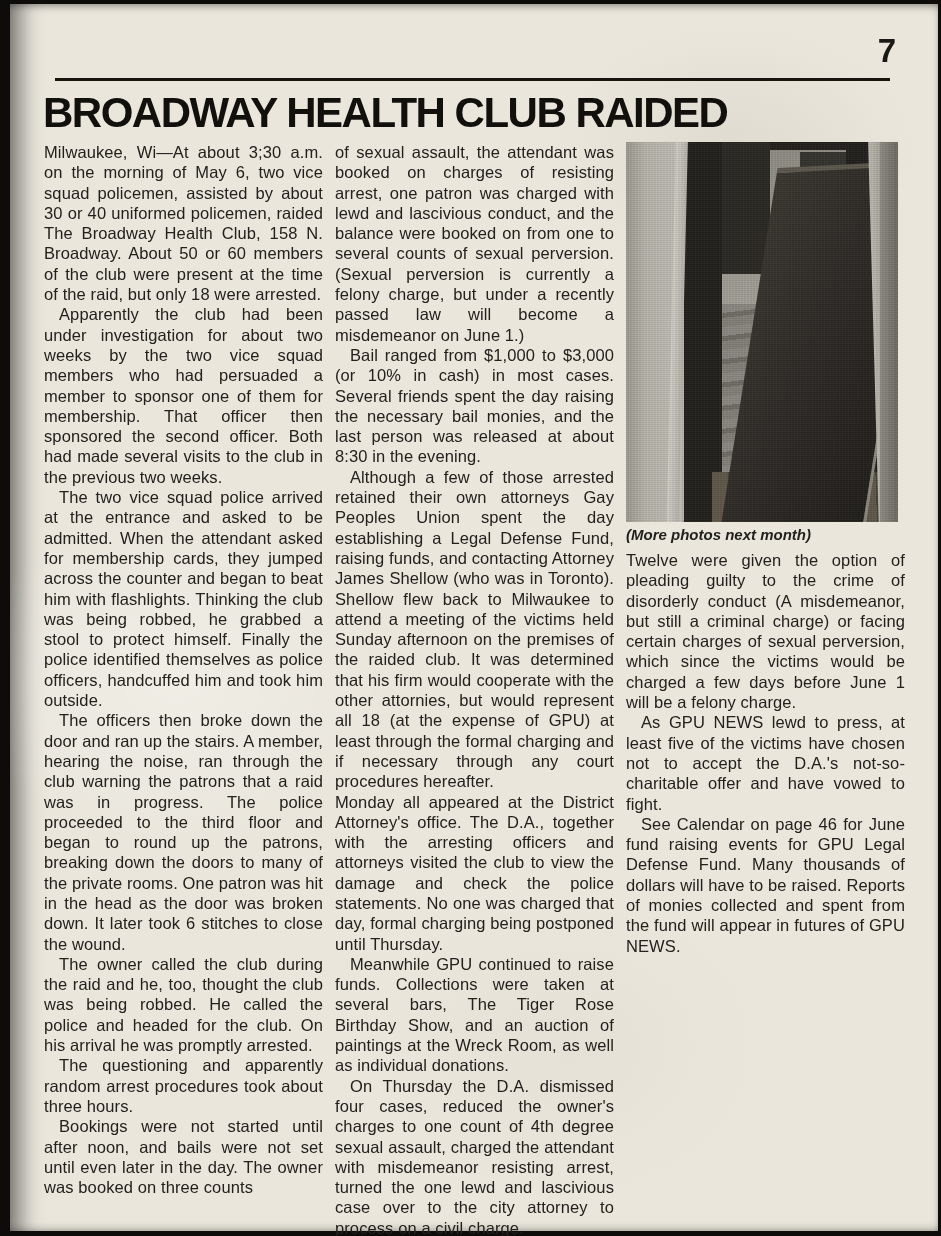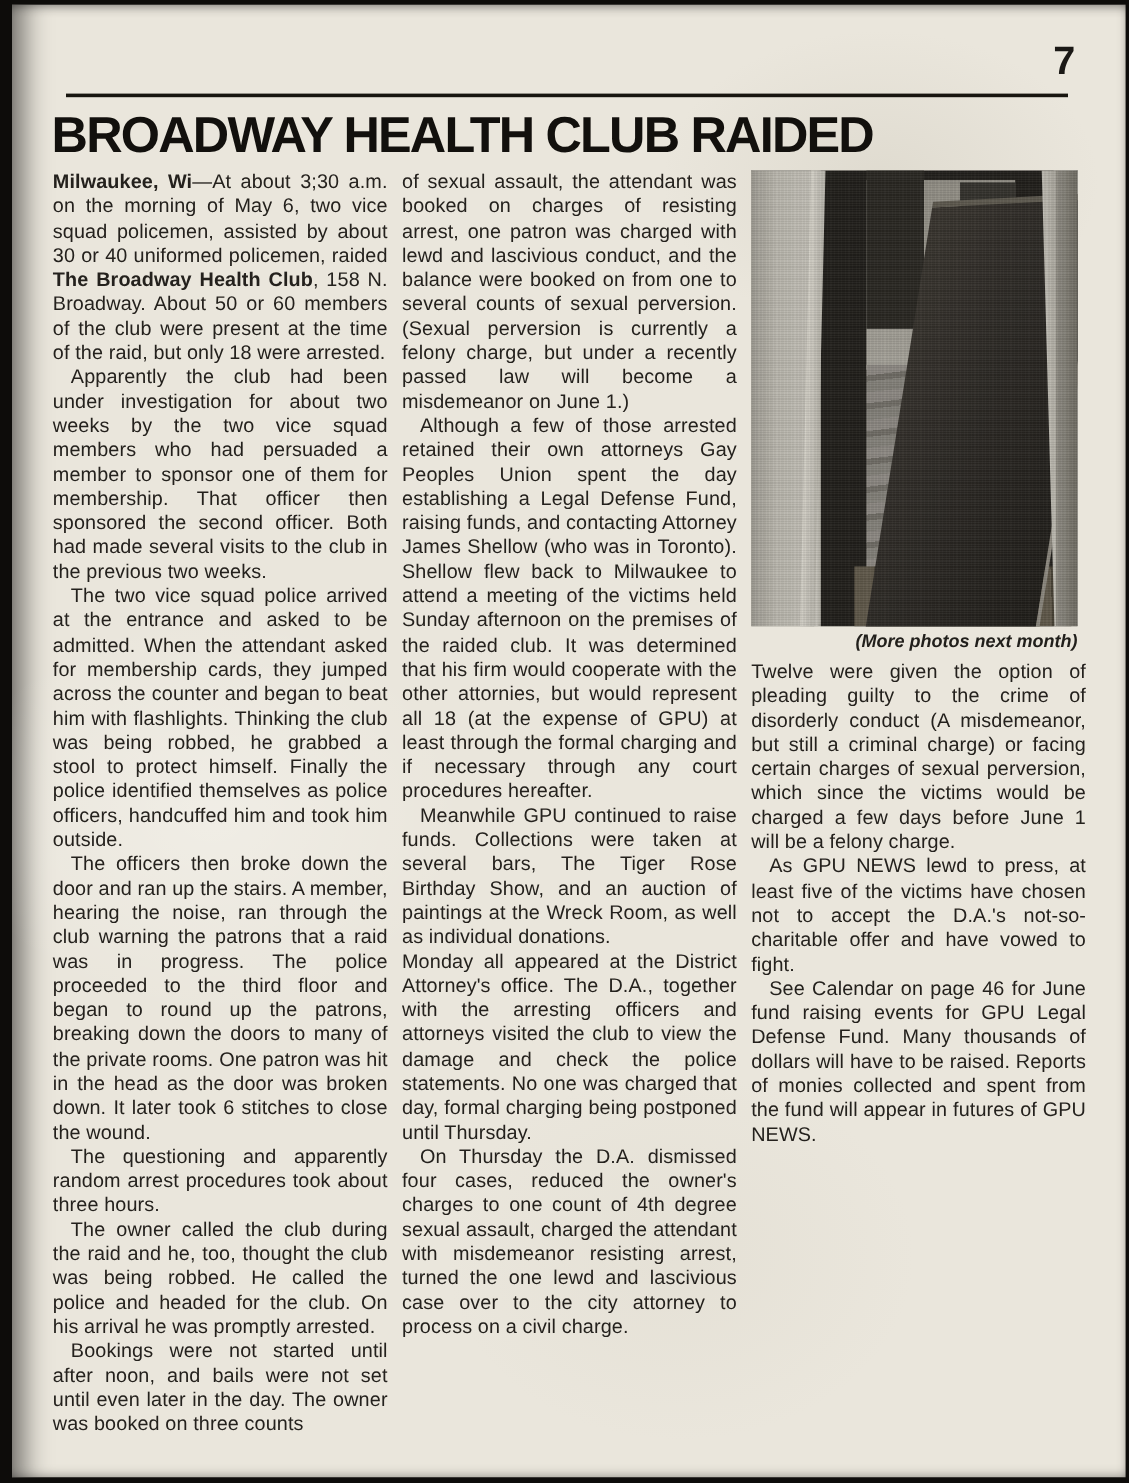"Milwaukee, Wi" .b { font-weight: bold -> normal }
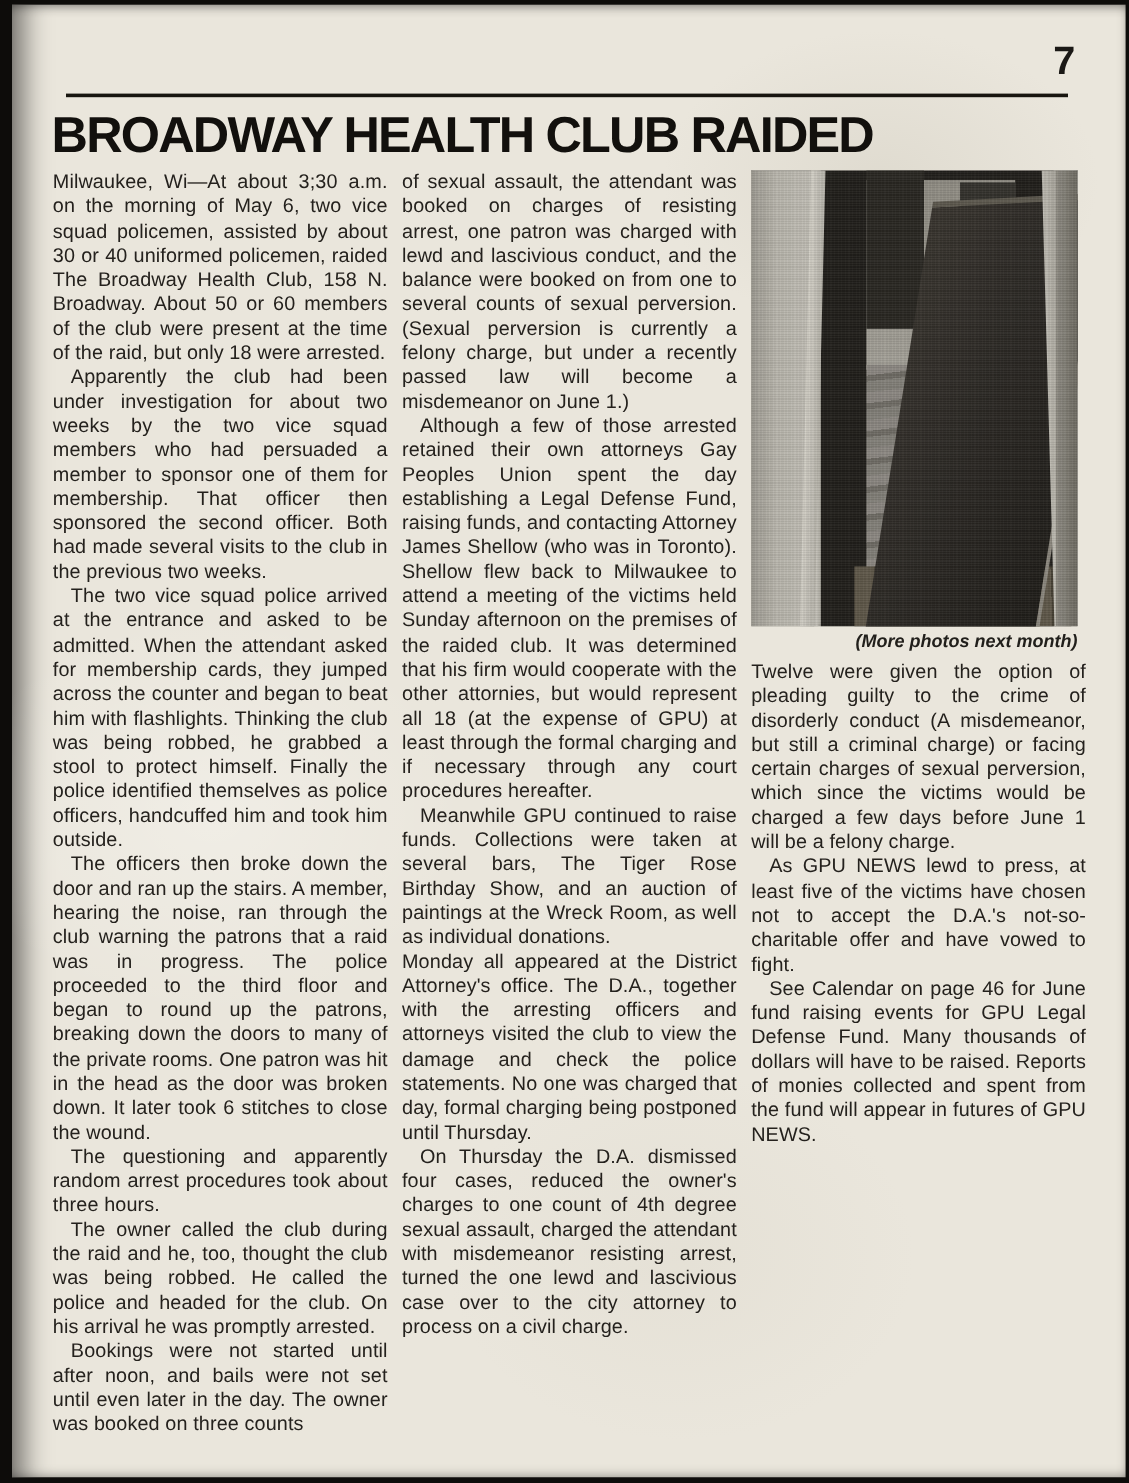"Bail ranged from $1,000 to" p.para { html: none -> <p><span>Bail ranged from $1,000 to $3,000 (or 10% in cash) in most cases. Several friends spent the day raising the necessary bail monies, and the last person was released at about 8:30 in the evening.</span></p> }
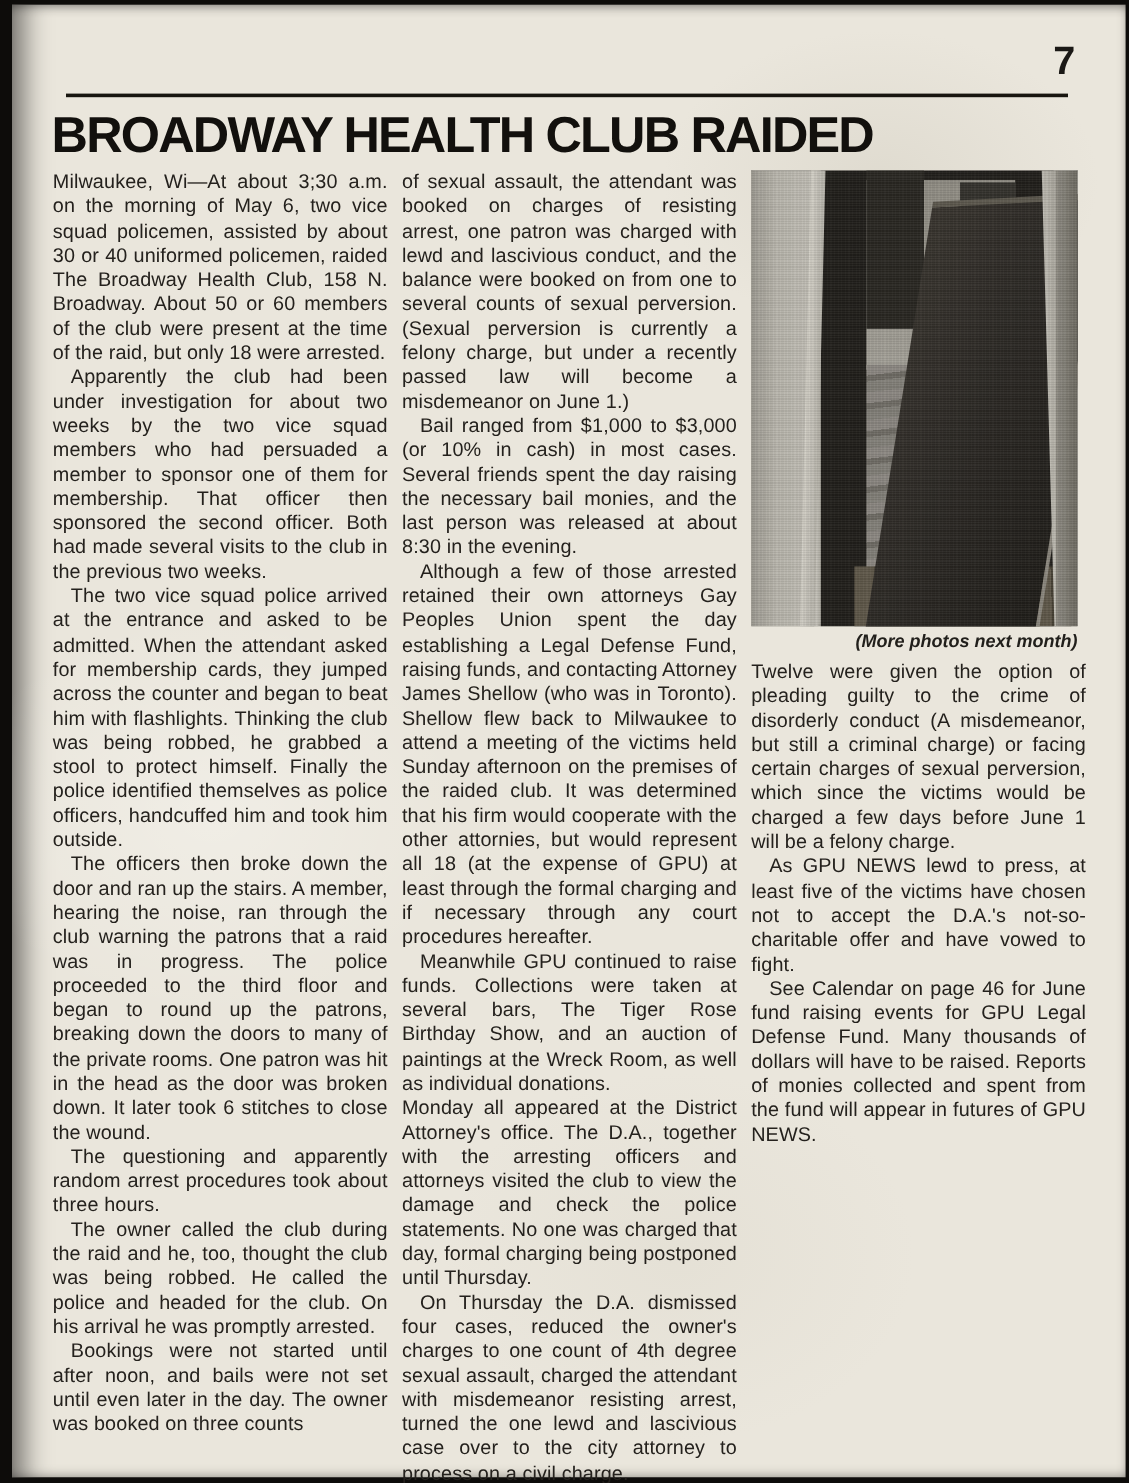"(More photos next month)" .caption { text-align: right -> none }
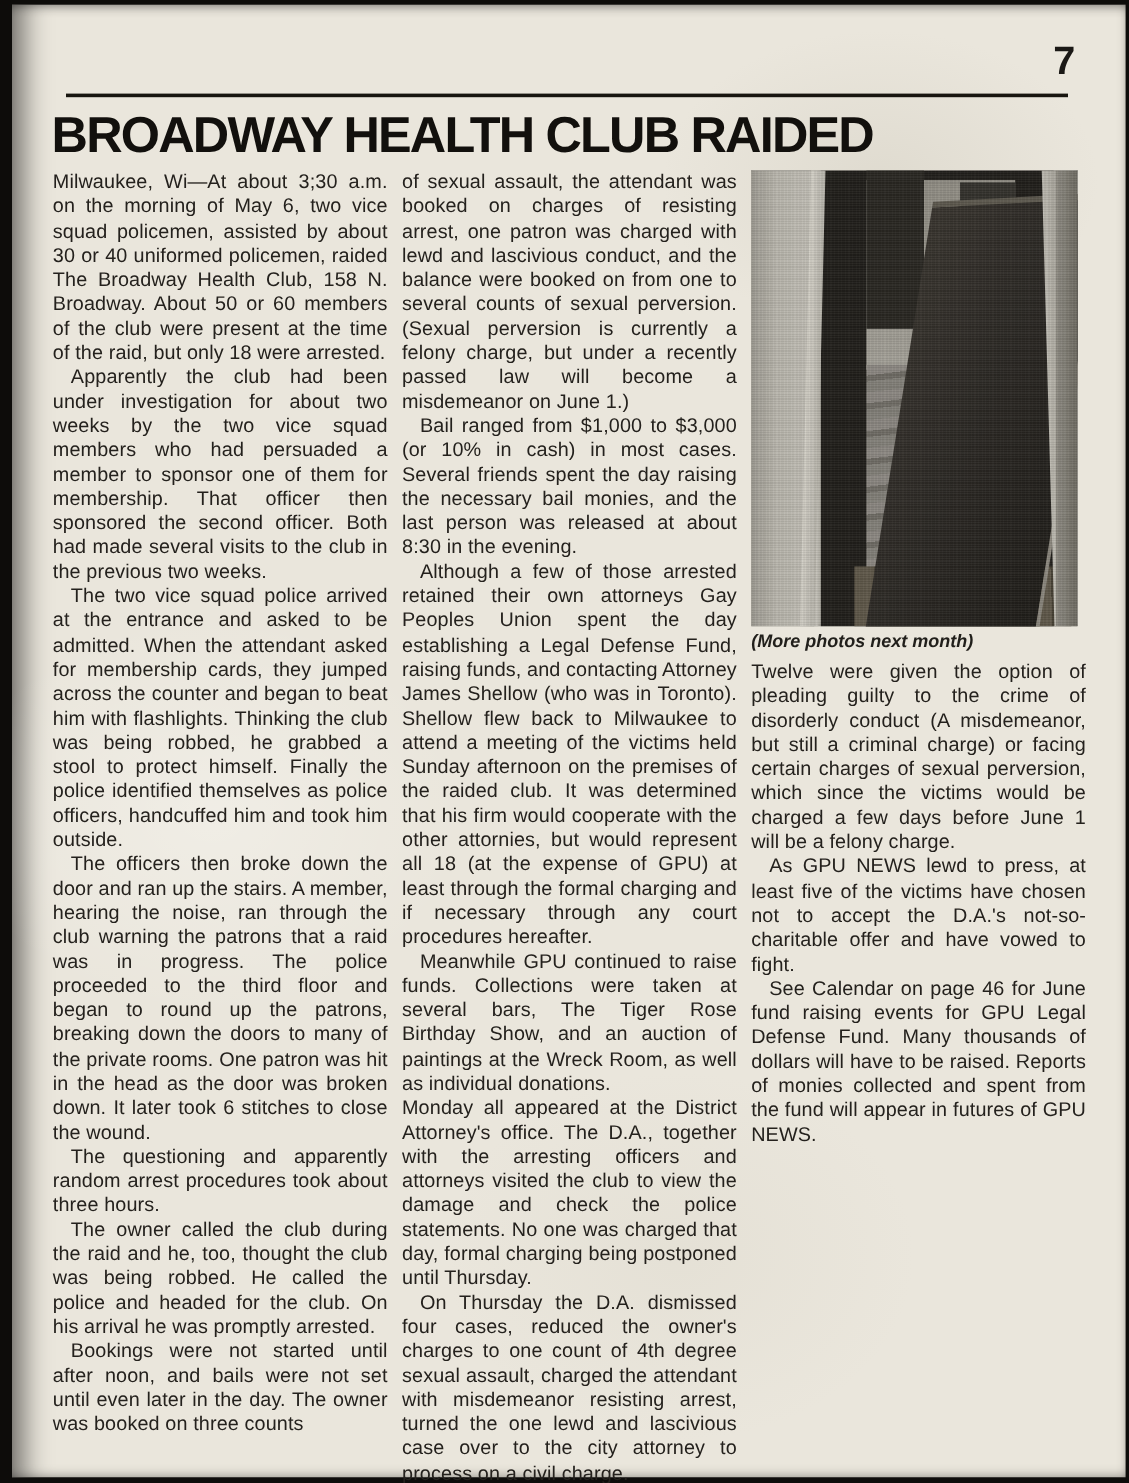"Meanwhile GPU continued to raise" p.para { order: before "Monday all appeared at the" -> after "Monday all appeared at the" }
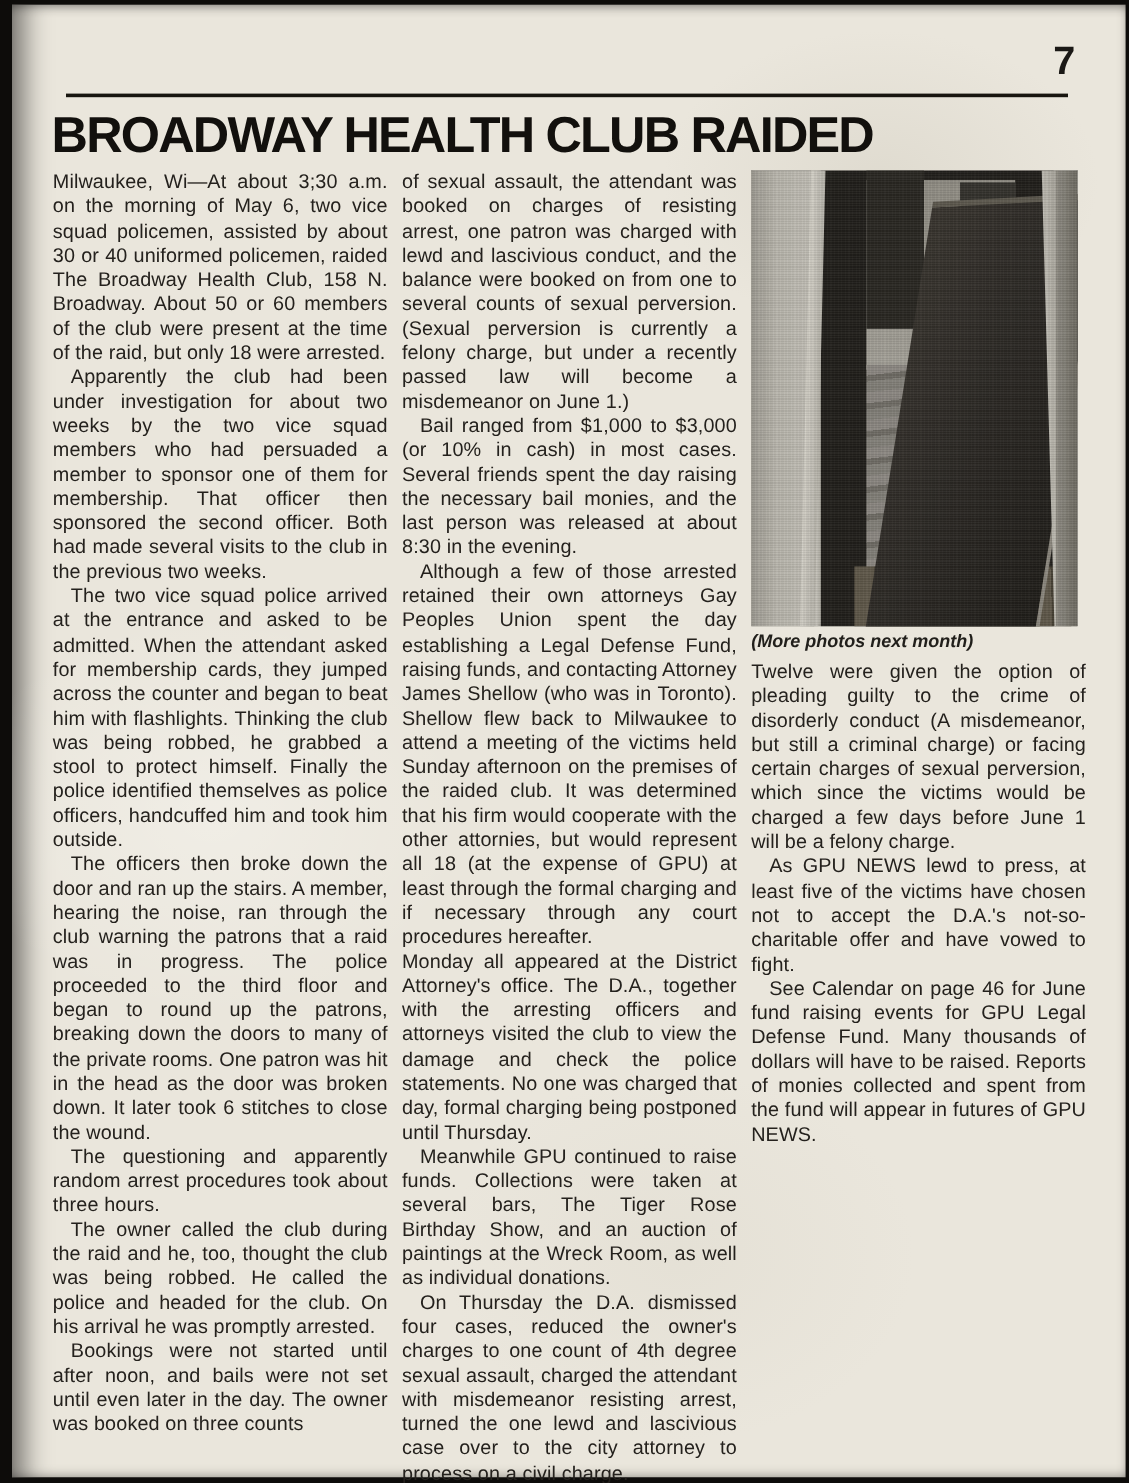"The questioning and apparently random" p.para { order: before "The owner called the club" -> after "The owner called the club" }
